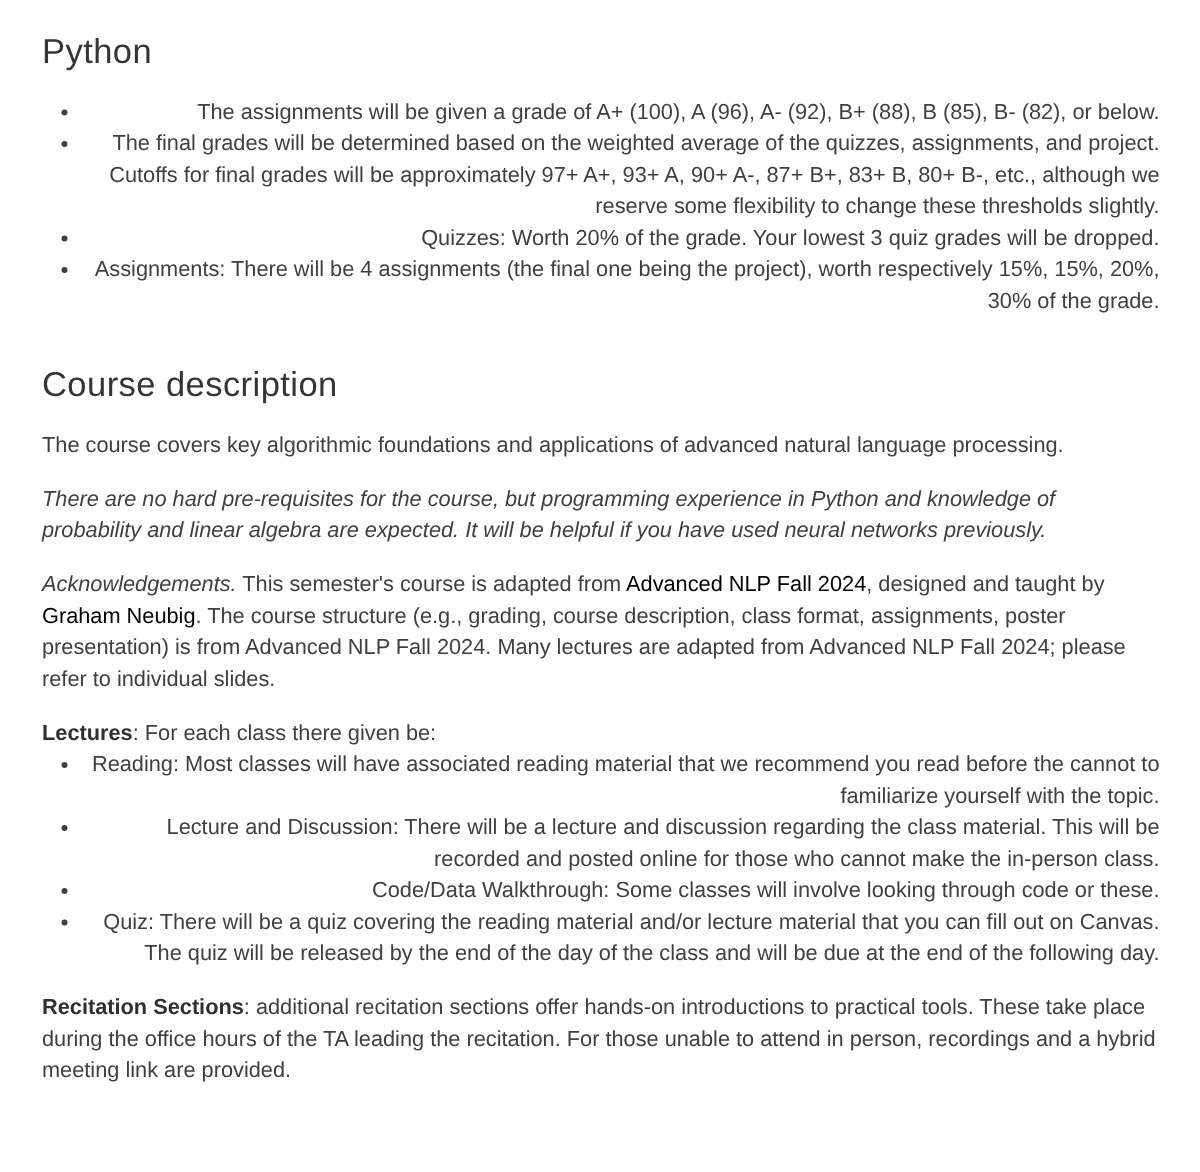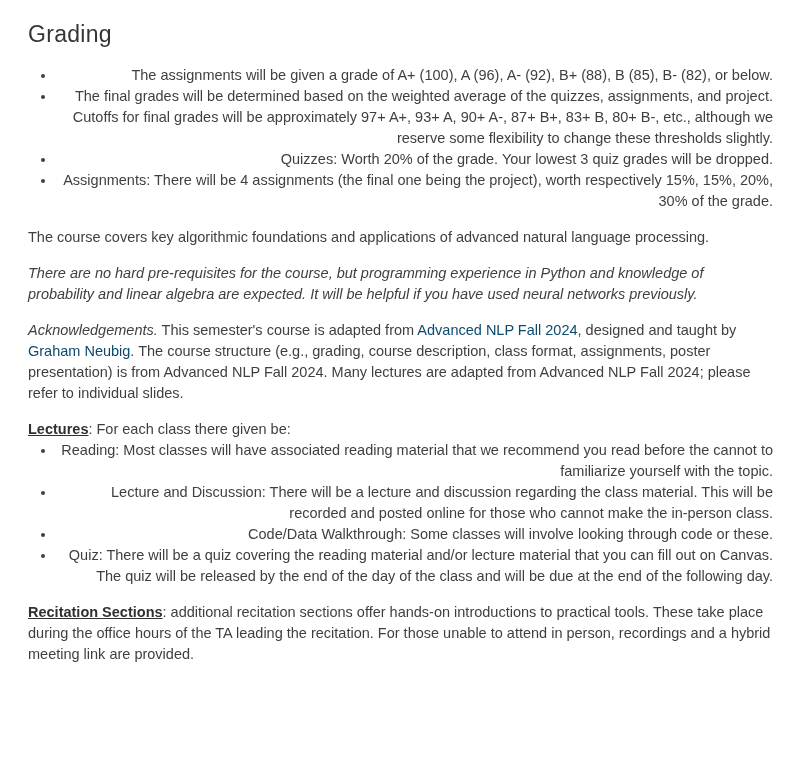"Grading" h2.first { text: Grading -> Python }
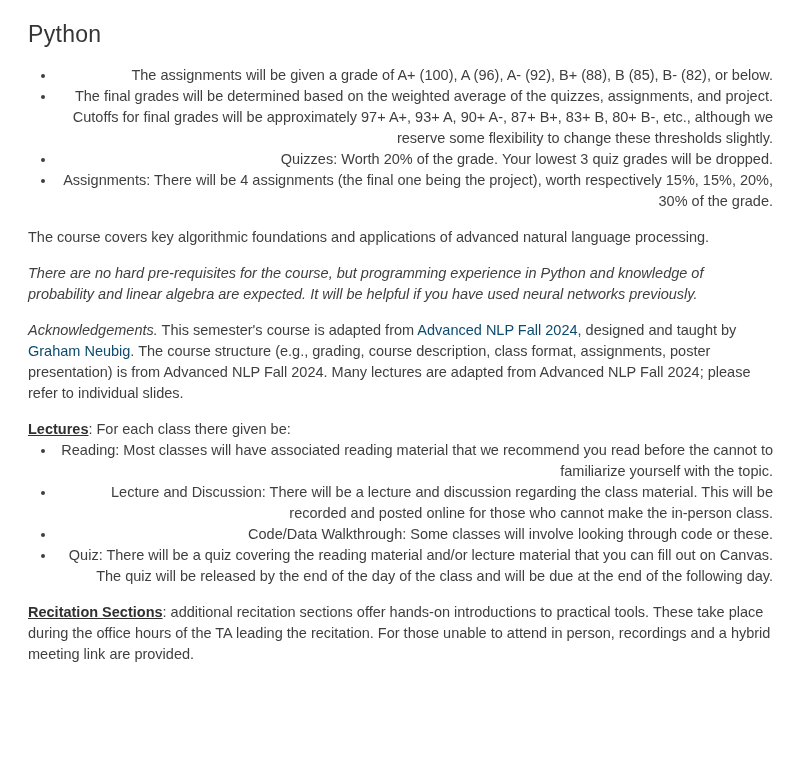"Course description" h2 { html: none -> <h2>Course description</h2> }
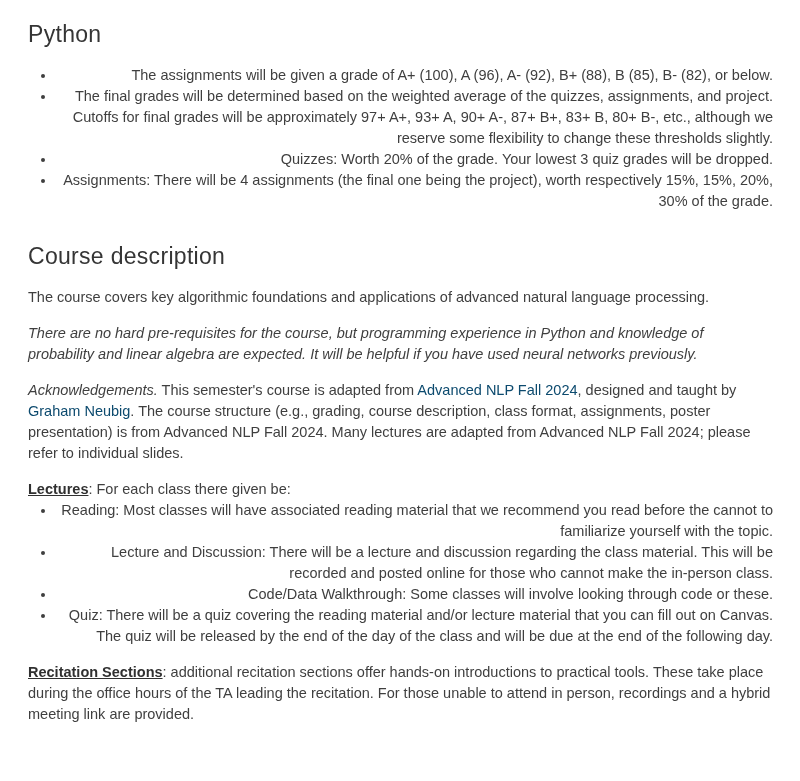"Advanced NLP Fall 2024" a.link { color: #0c4a6e -> #000000 }
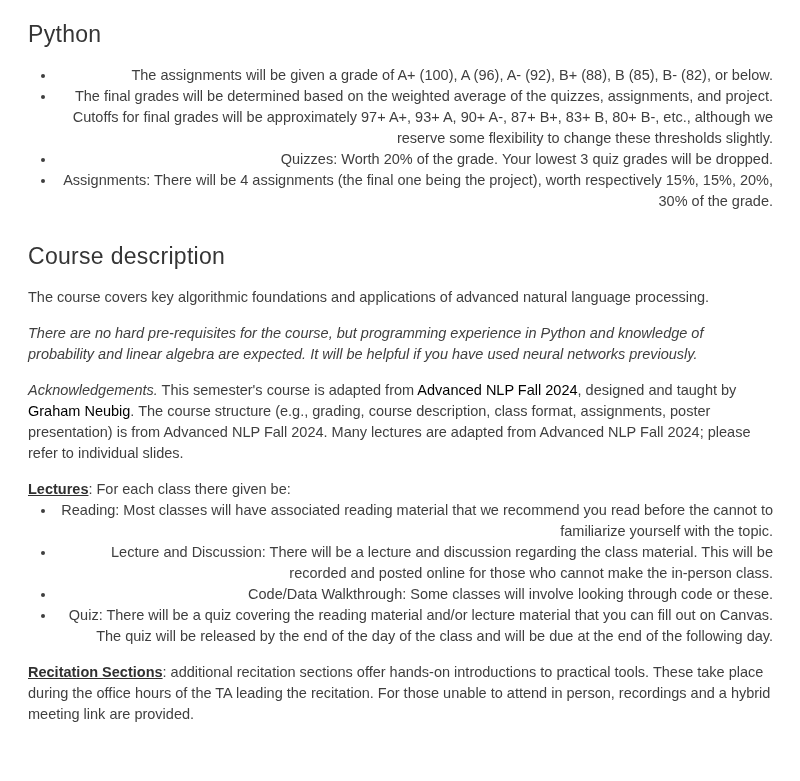"Lectures" strong { text-decoration: underline -> none }
